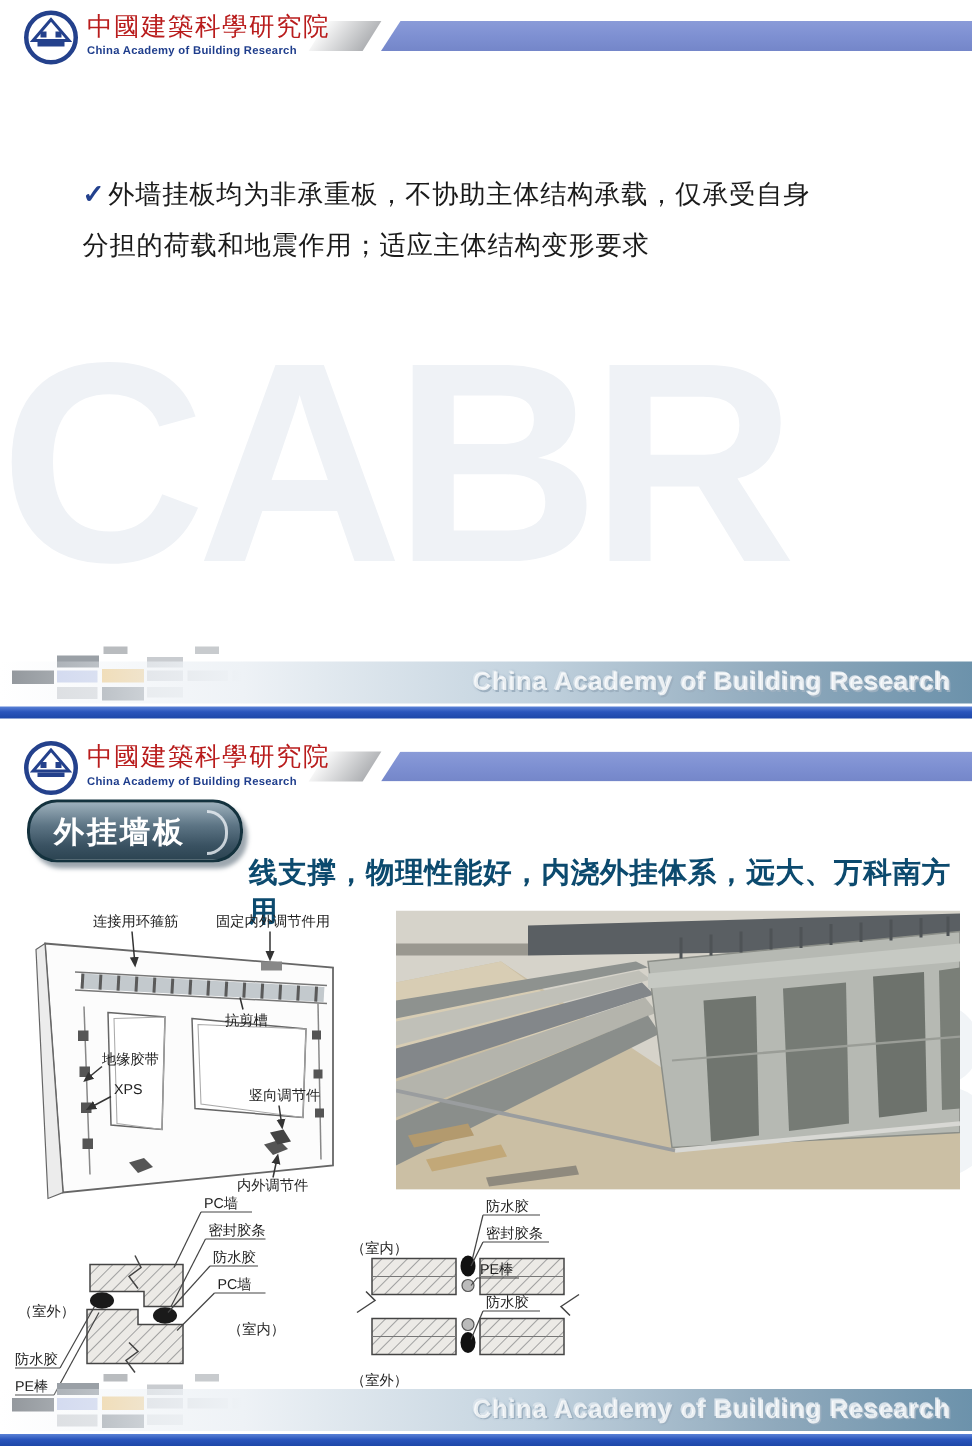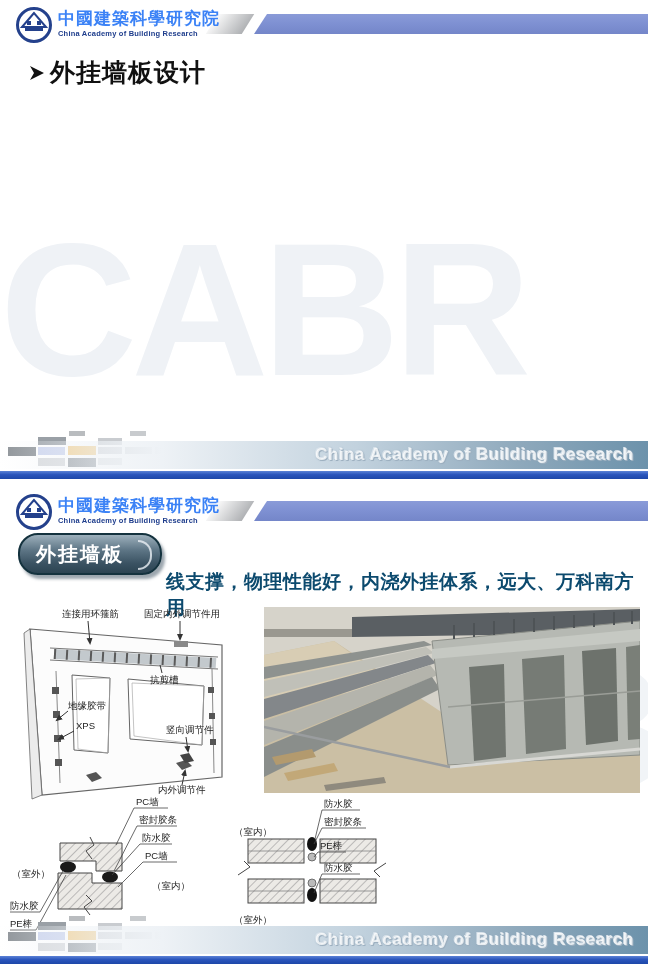"中國建築科學研究院" .org-cn { color: #3b82f6 -> #b91c1c; font-weight: bold -> normal }
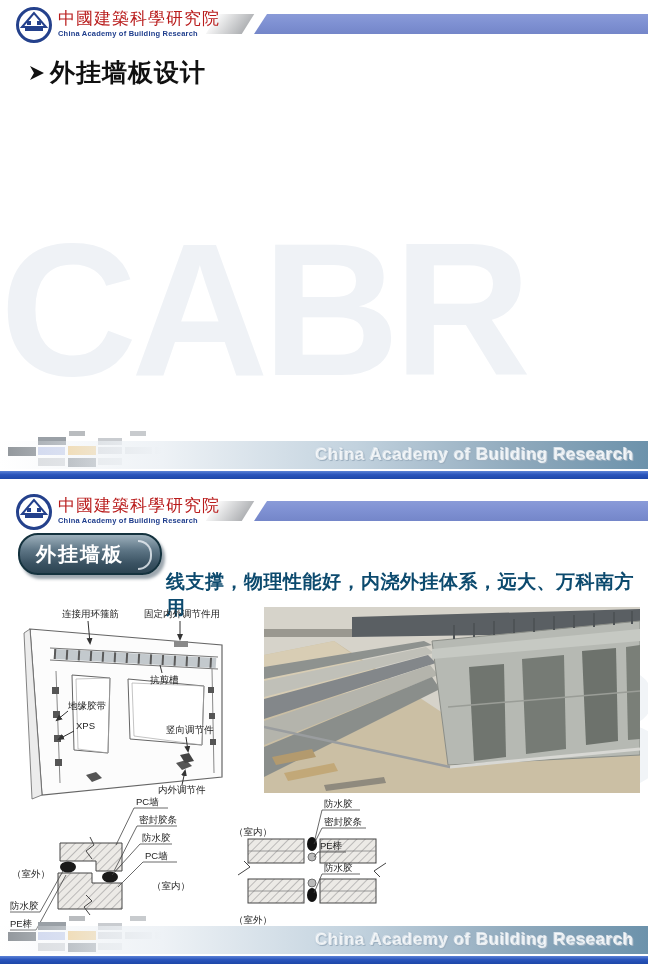"外挂墙板设计" div.title { html: <div> <svg> <polygon></polygon> </svg> <span>外挂墙板设计</span> </div> -> none }
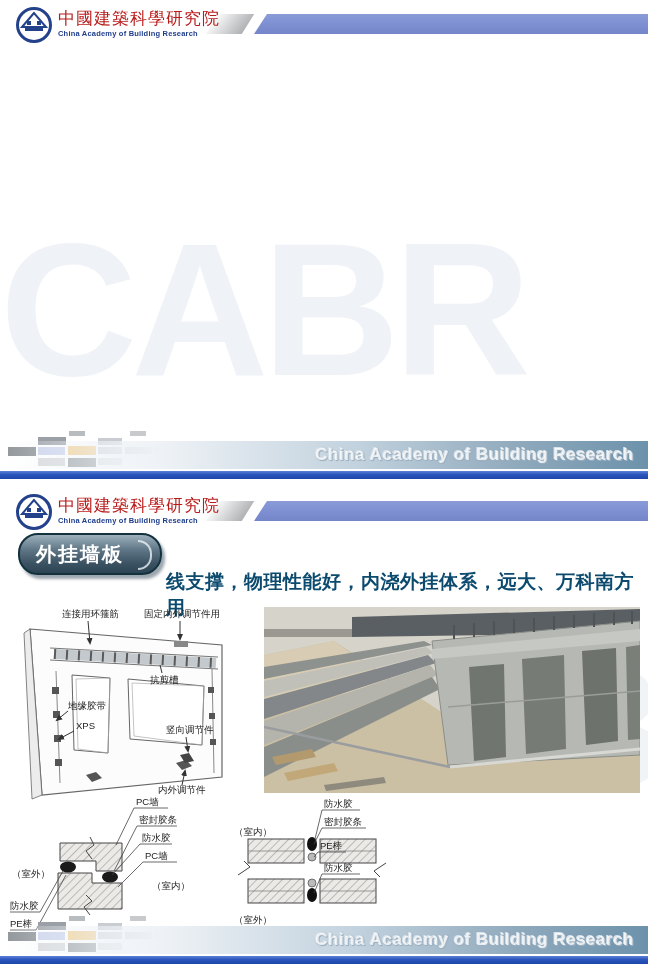"✓外墙挂板均为非承重板，不协助主体结构承载，仅承受自身分担的荷载和地震作用；适应" div.bullet { html: none -> <div><span>✓</span><span>外墙挂板均为非承重板，不协助主体结构承载，仅承受自身分担的荷载和地震作用；适应主体结构变形要求</span></div> }
